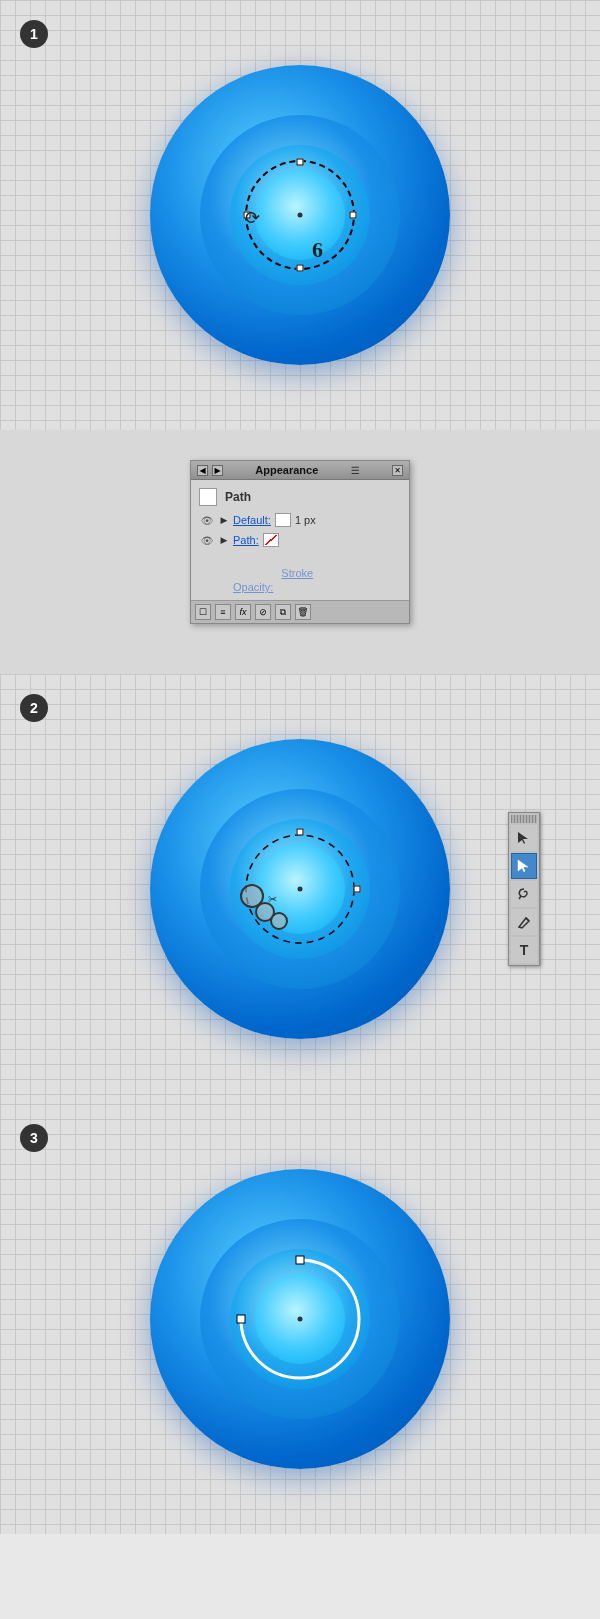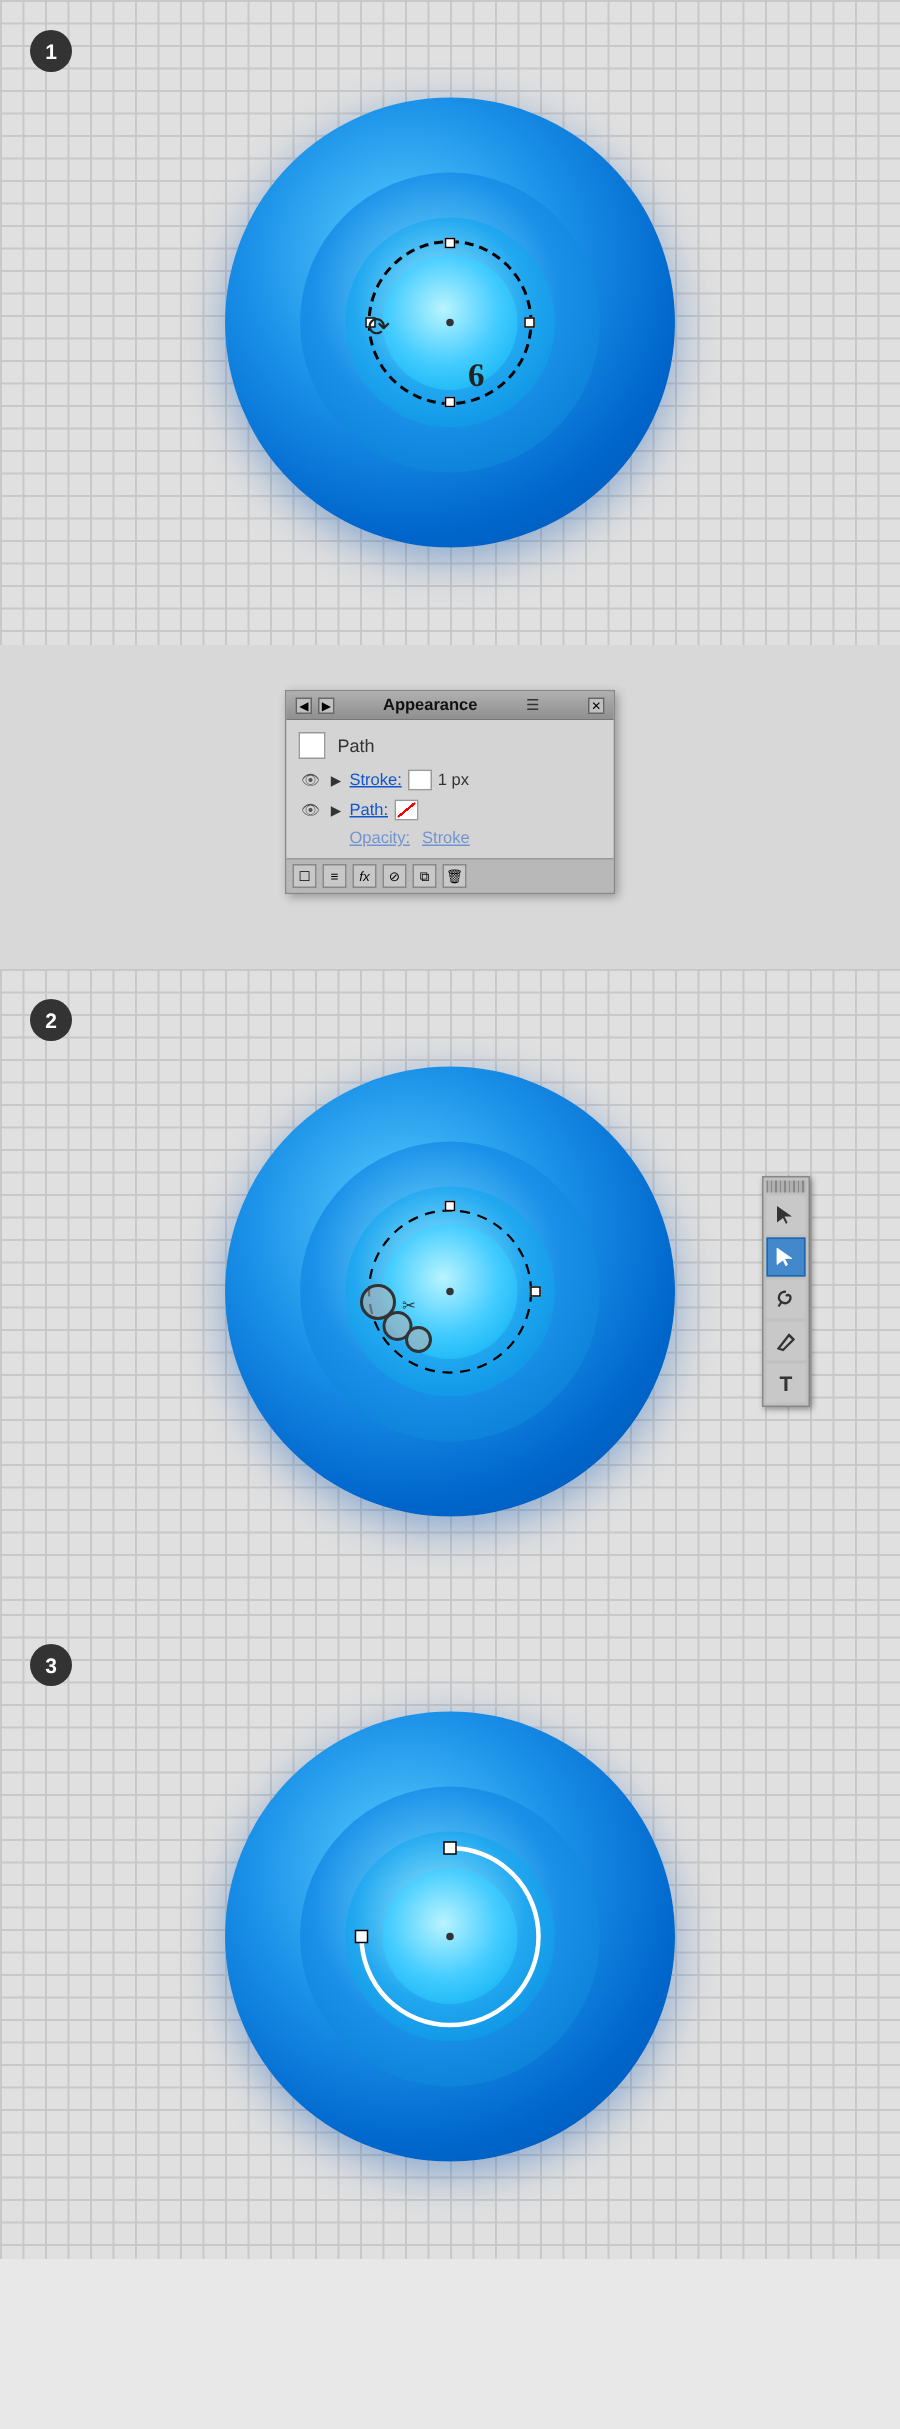"Path" .label-text { font-weight: normal -> bold }
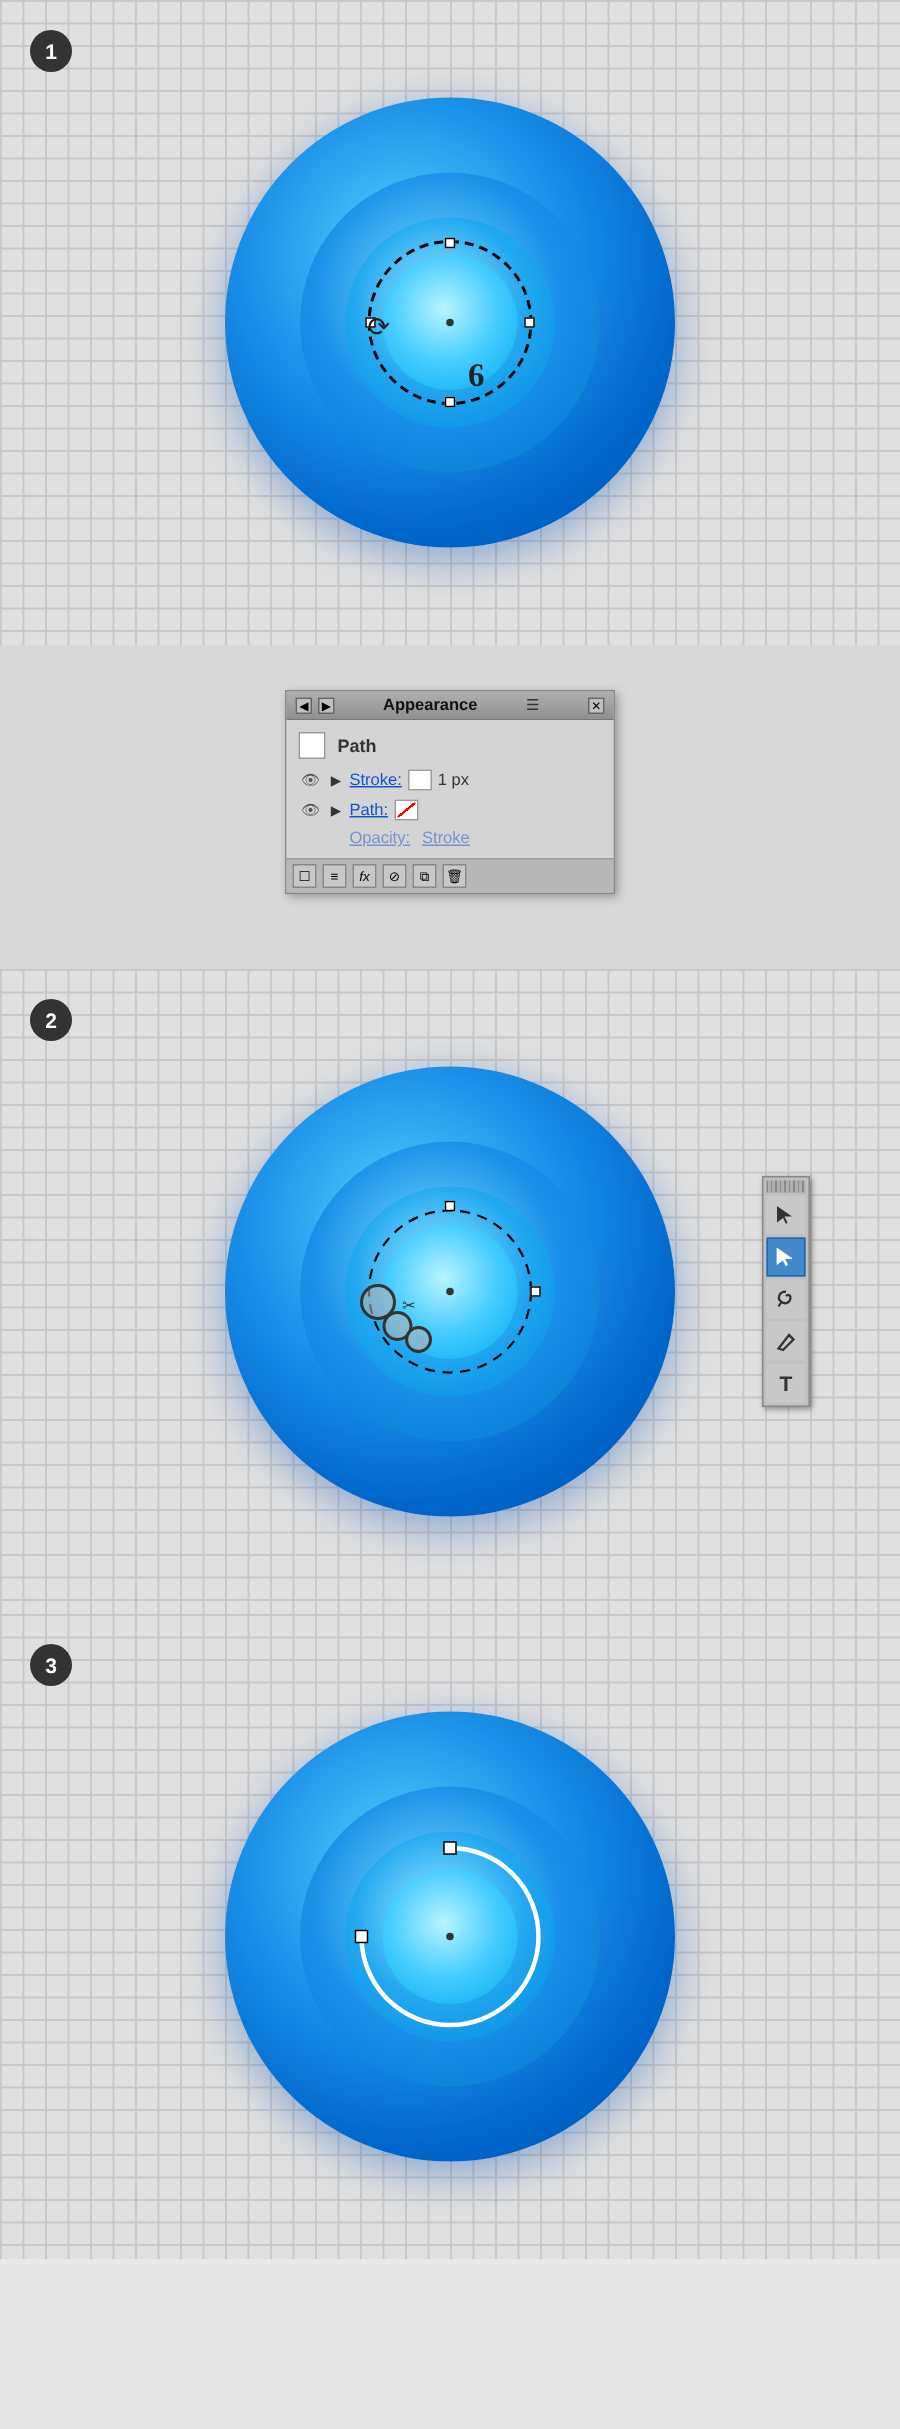"Stroke:" span.row-label { text: Stroke -> Default }
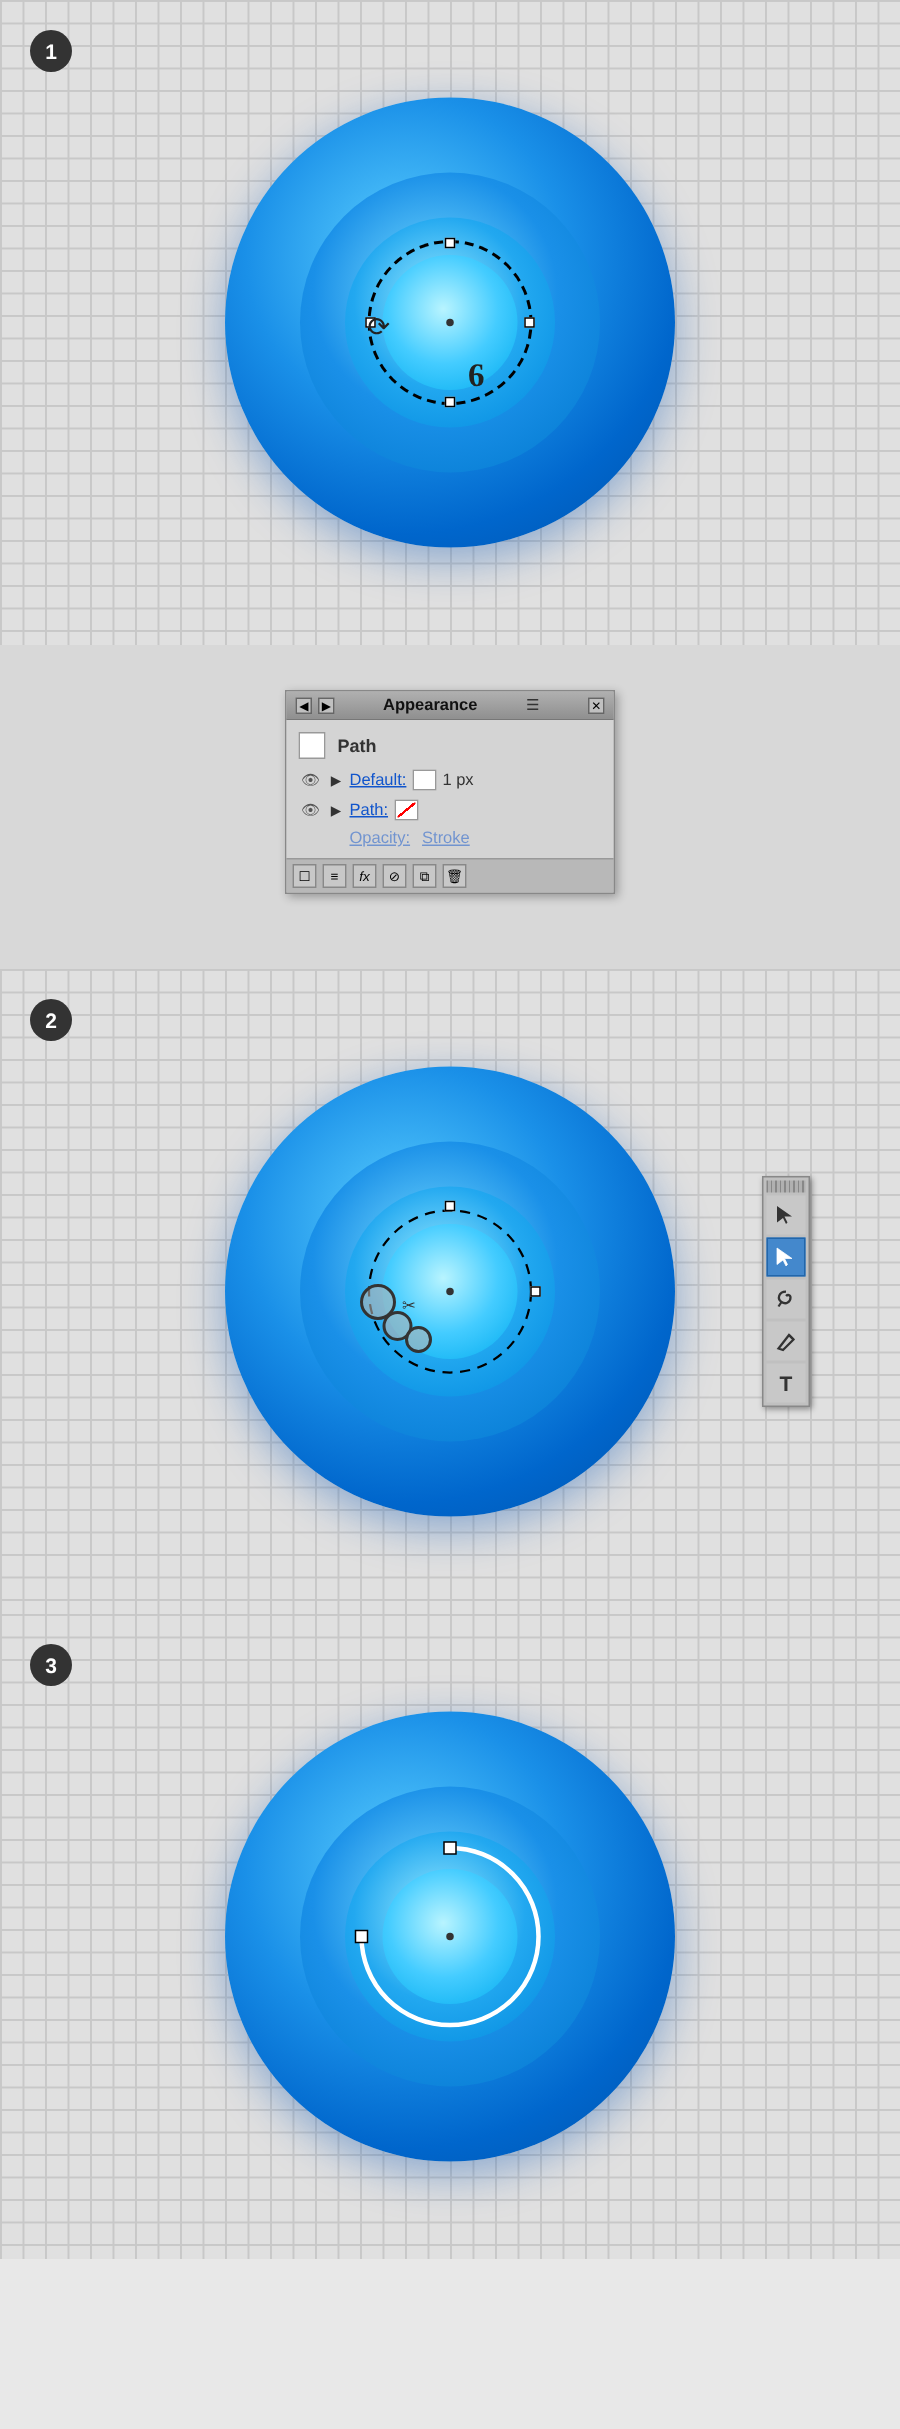"Opacity:" .opacity-label { margin-top: none -> 28px }
